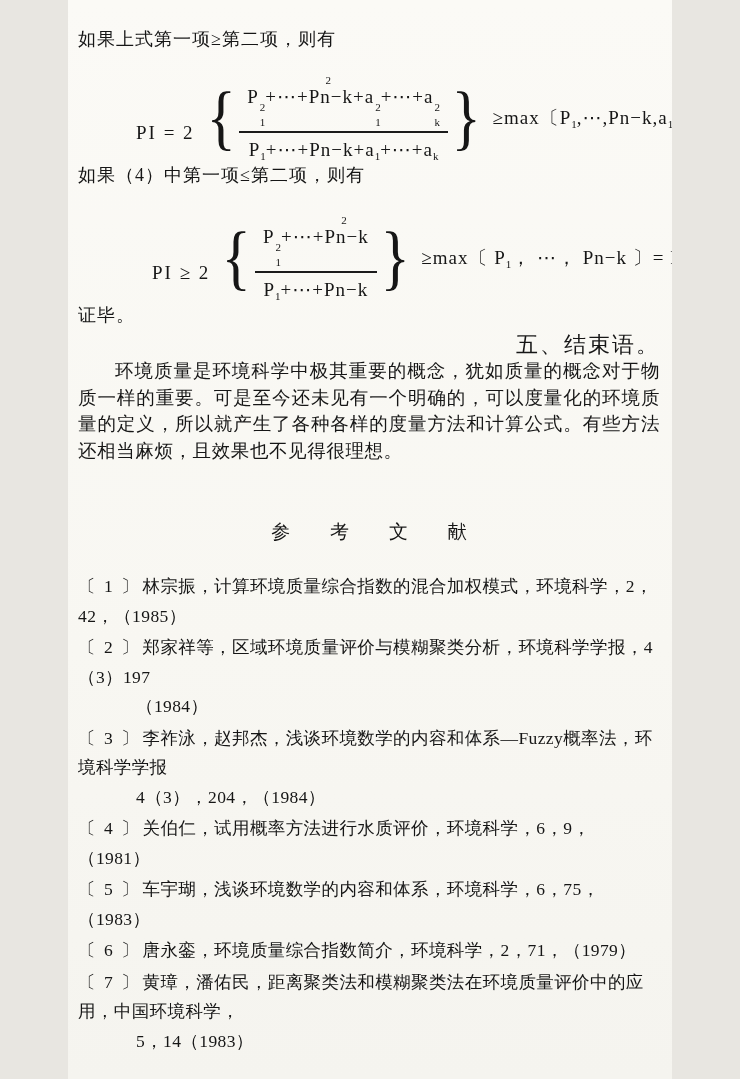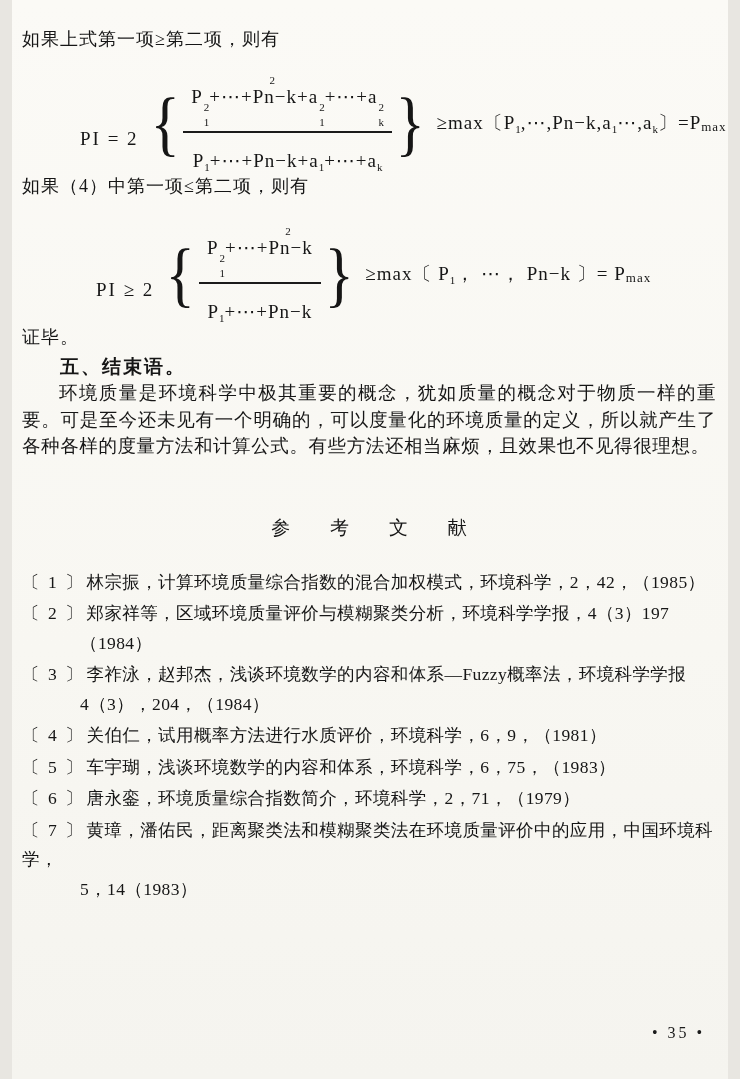"如果上式第一项≥第二项，则有" .page { width: 716px -> 604px }
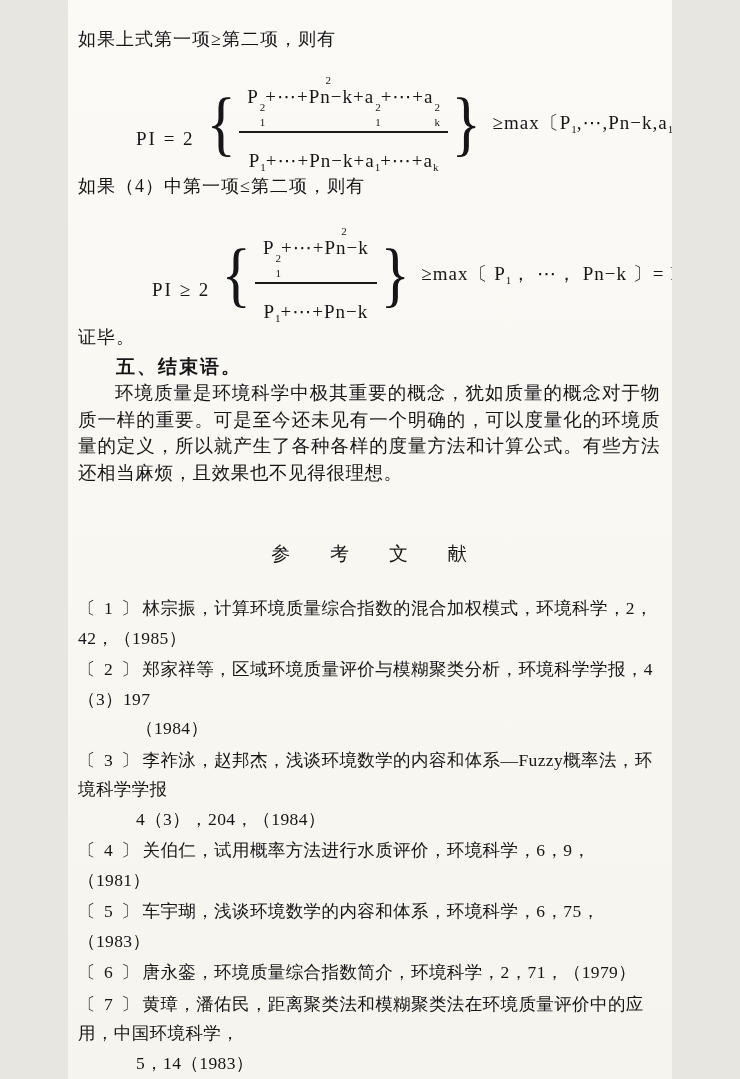"P1+⋯+Pn−k+a1+⋯+ak" .fden { padding-top: 16px -> 5px }
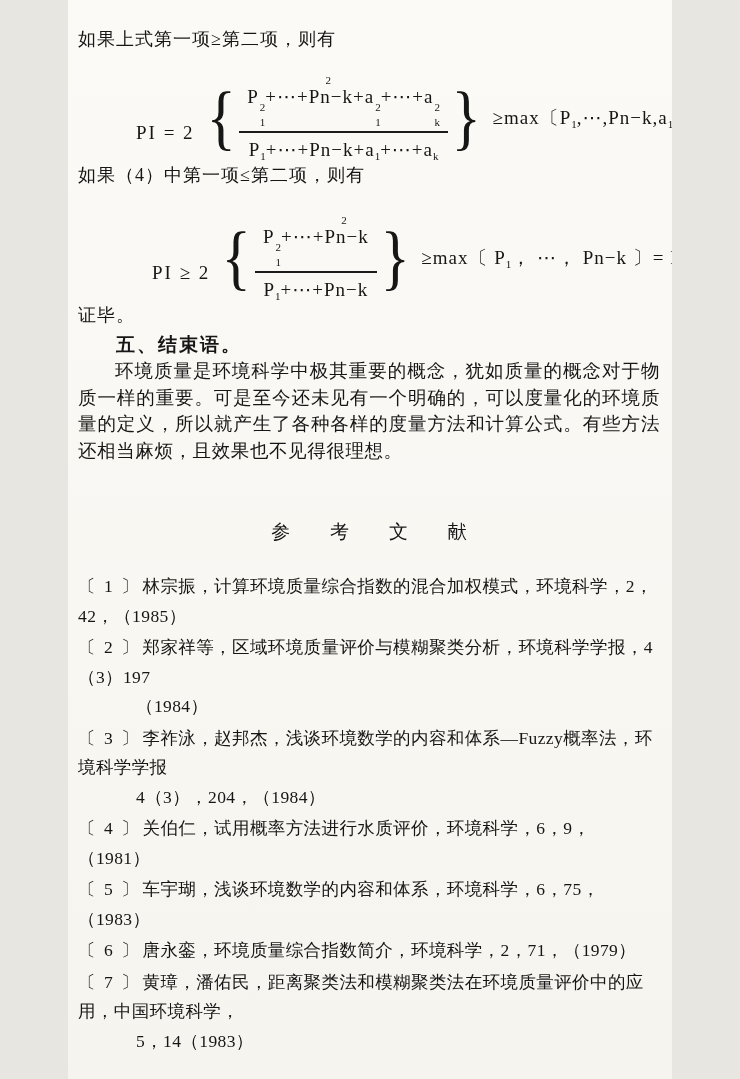"五、结束语。" .sec-h { font-size: 19px -> 22px; font-weight: bold -> normal; text-align: none -> right }
